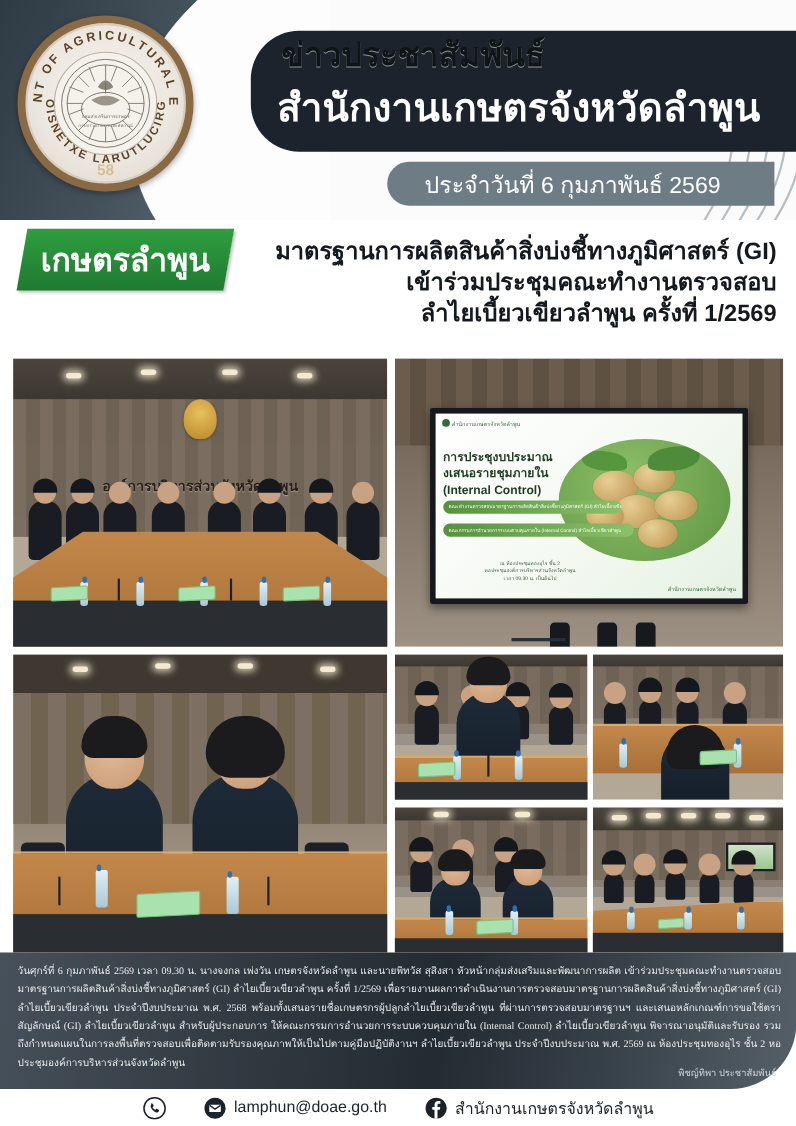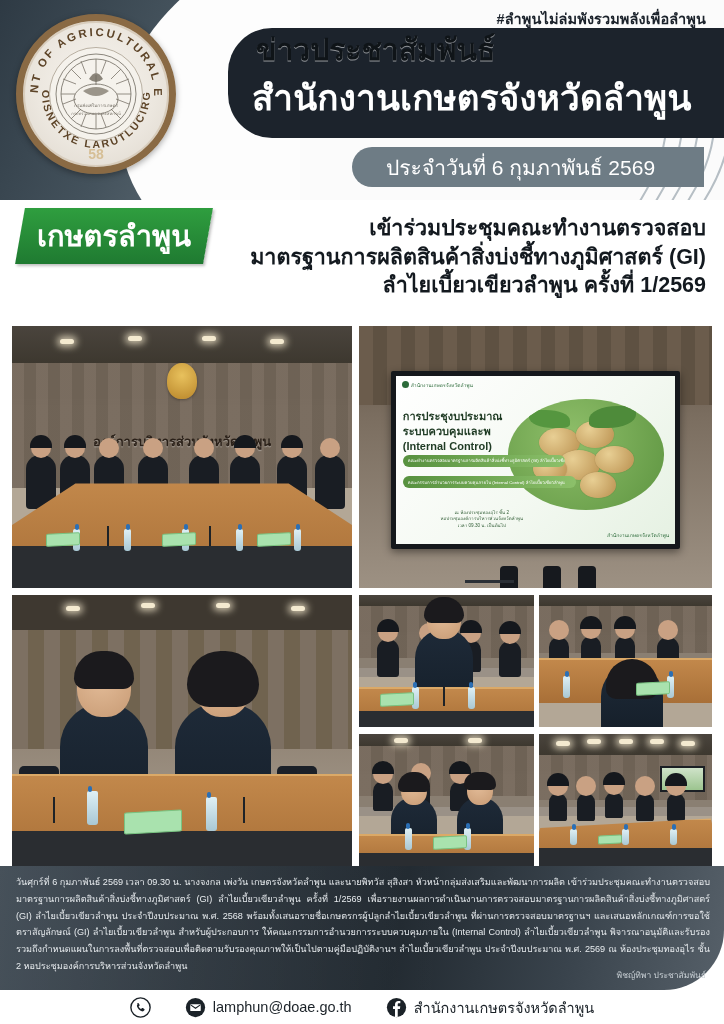"#ลำพูนไม่ล่มพังรวมพลังเพื่อลำพูน" div.hashtag { html: <div>#ลำพูนไม่ล่มพังรวมพลังเพื่อลำพูน</div> -> none }
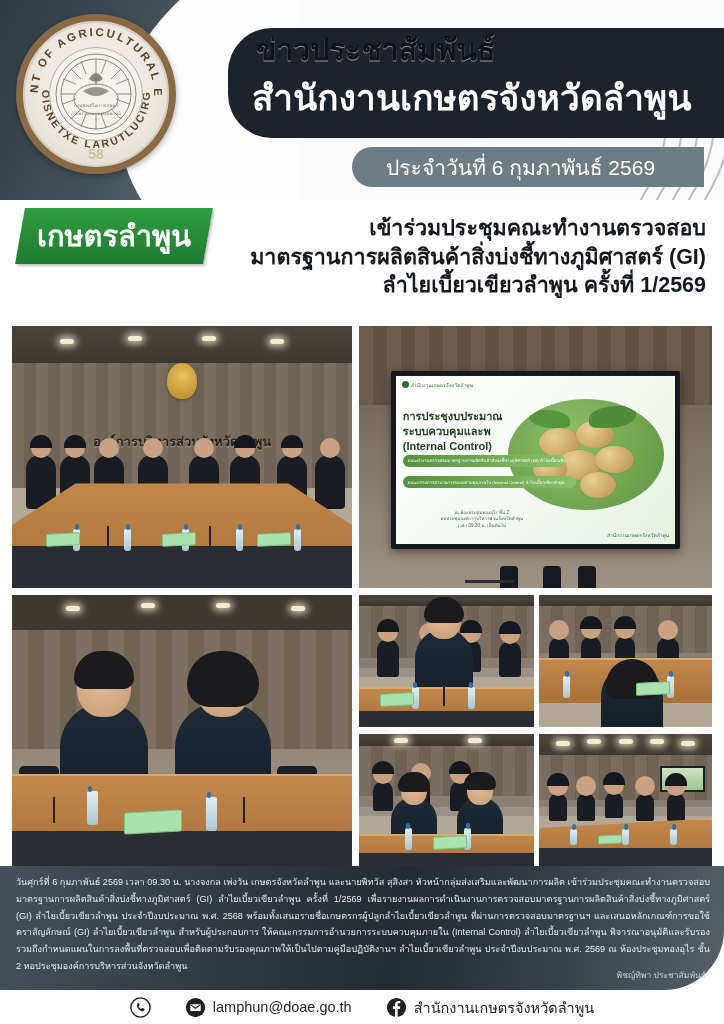"เข้าร่วมประชุมคณะทำงานตรวจสอบ" div { order: before "มาตรฐานการผลิตสินค้าสิ่งบ่งชี้ทางภูมิศาส" -> after "มาตรฐานการผลิตสินค้าสิ่งบ่งชี้ทางภูมิศาส" }
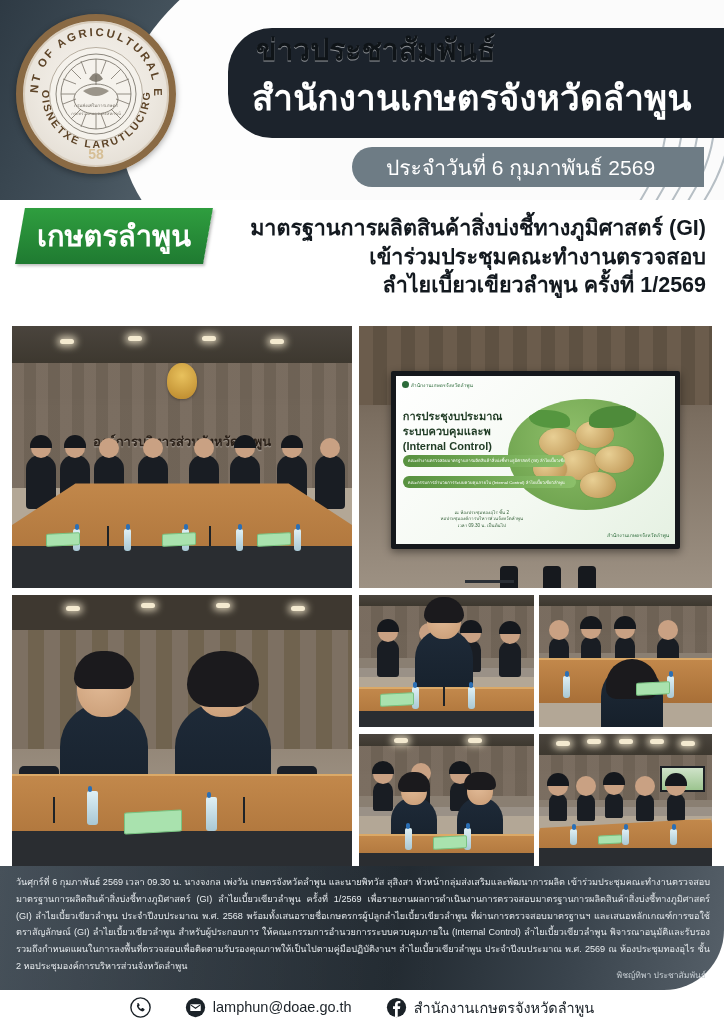"ระบบควบคุมและพ" div { text: ระบบควบคุมและพ -> งเสนอรายชุมภายใน }
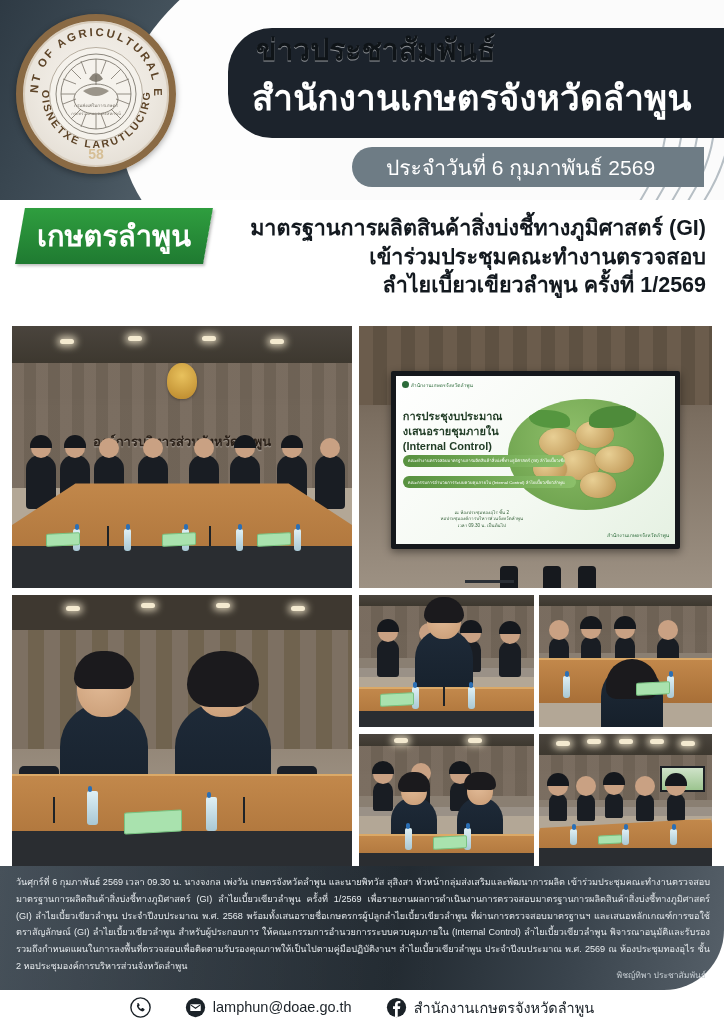"วันศุกร์ที่ 6 กุมภาพันธ์ 2569 เวลา" .body-text { font-family: none -> Liberation Serif, serif }
